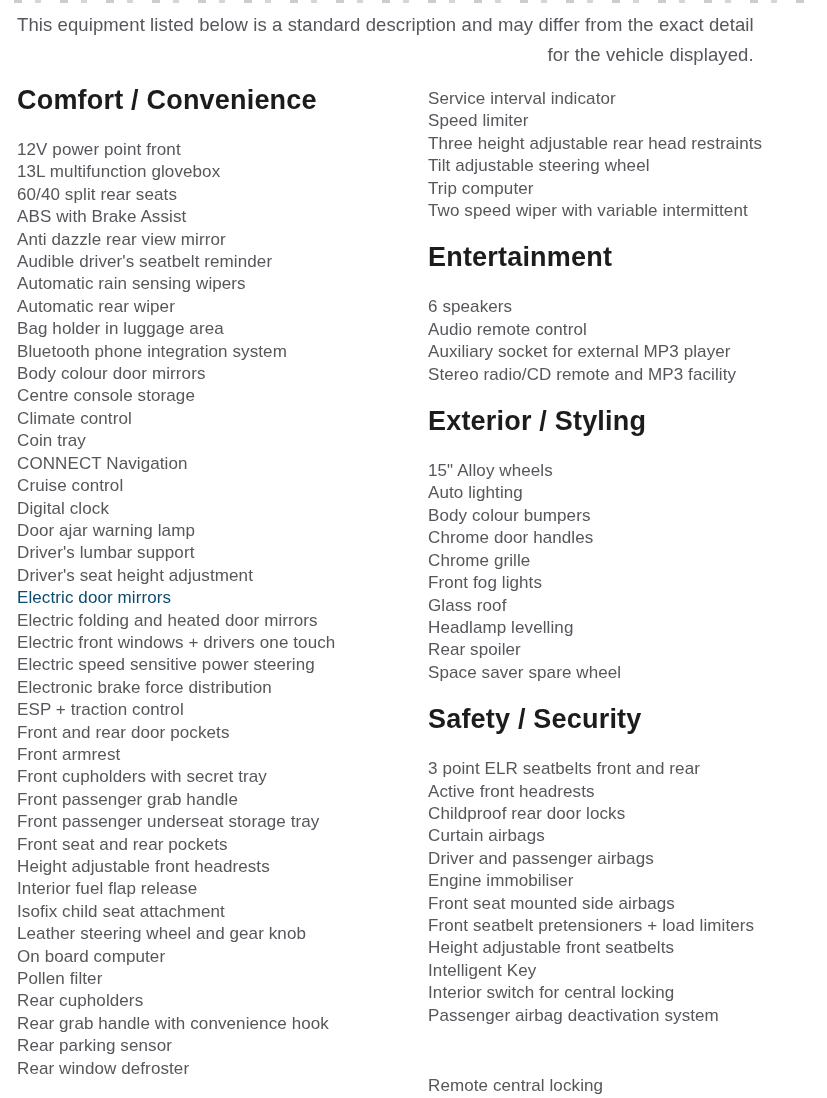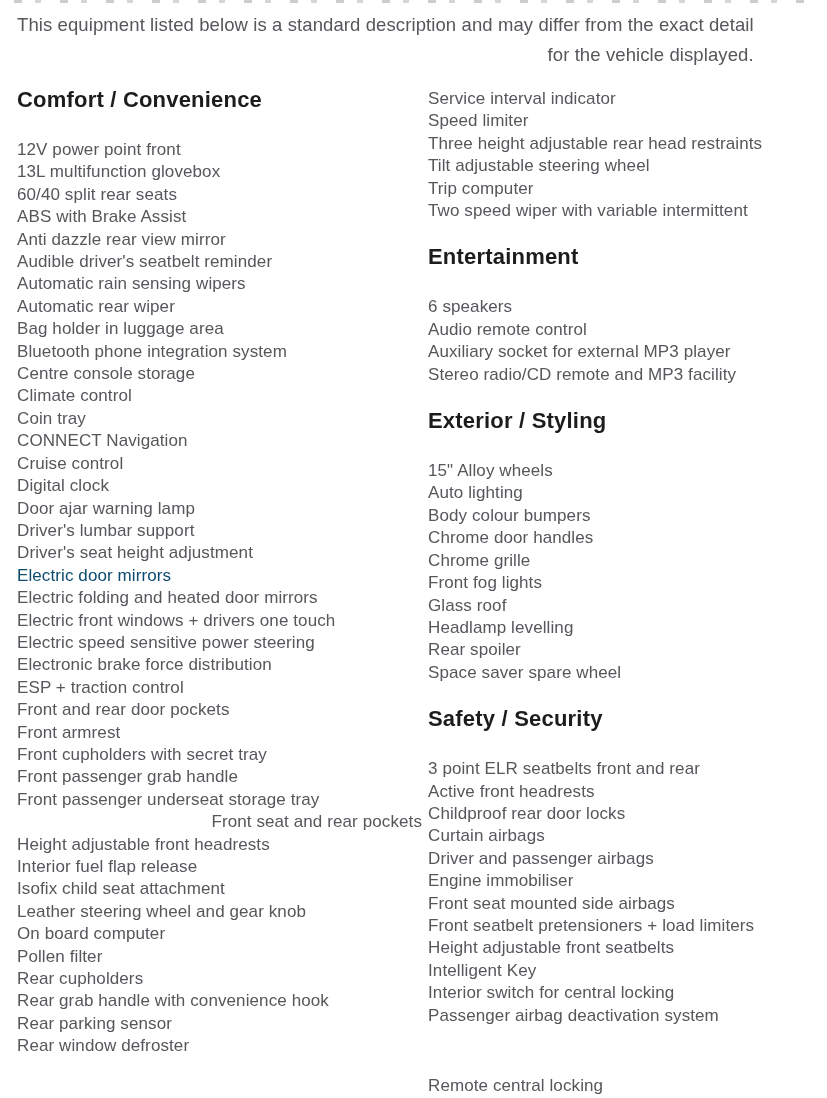"Comfort / Convenience" .sec-title { font-size: 22px -> 27px }
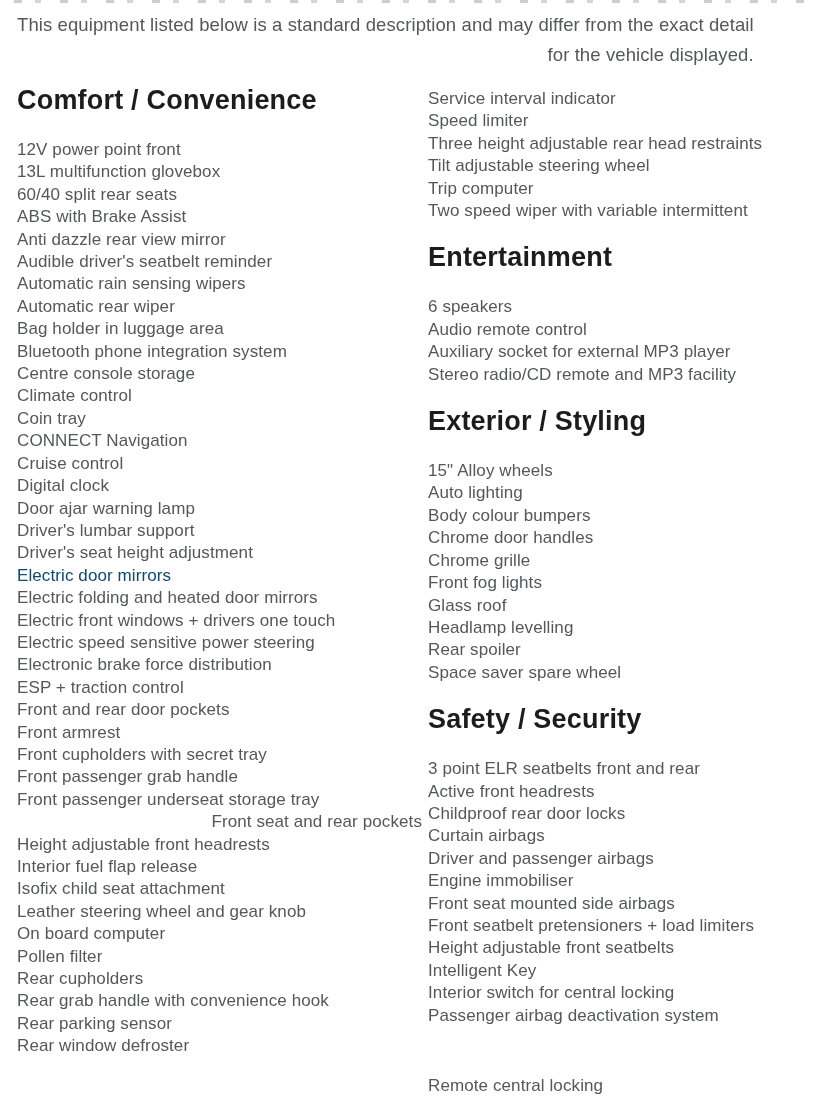"Body colour door mirrors" div.item { html: none -> <div>Body colour door mirrors</div> }
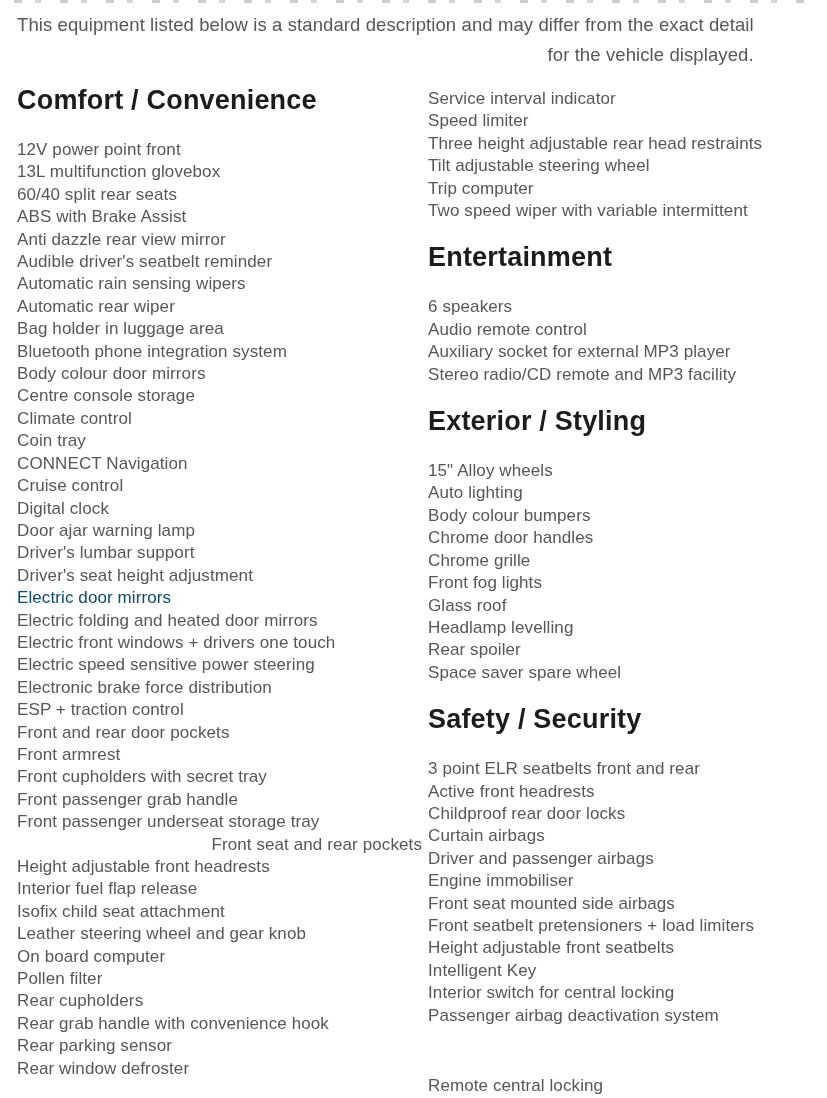"Front seat and rear pockets" div.item { text-align: right -> none }
